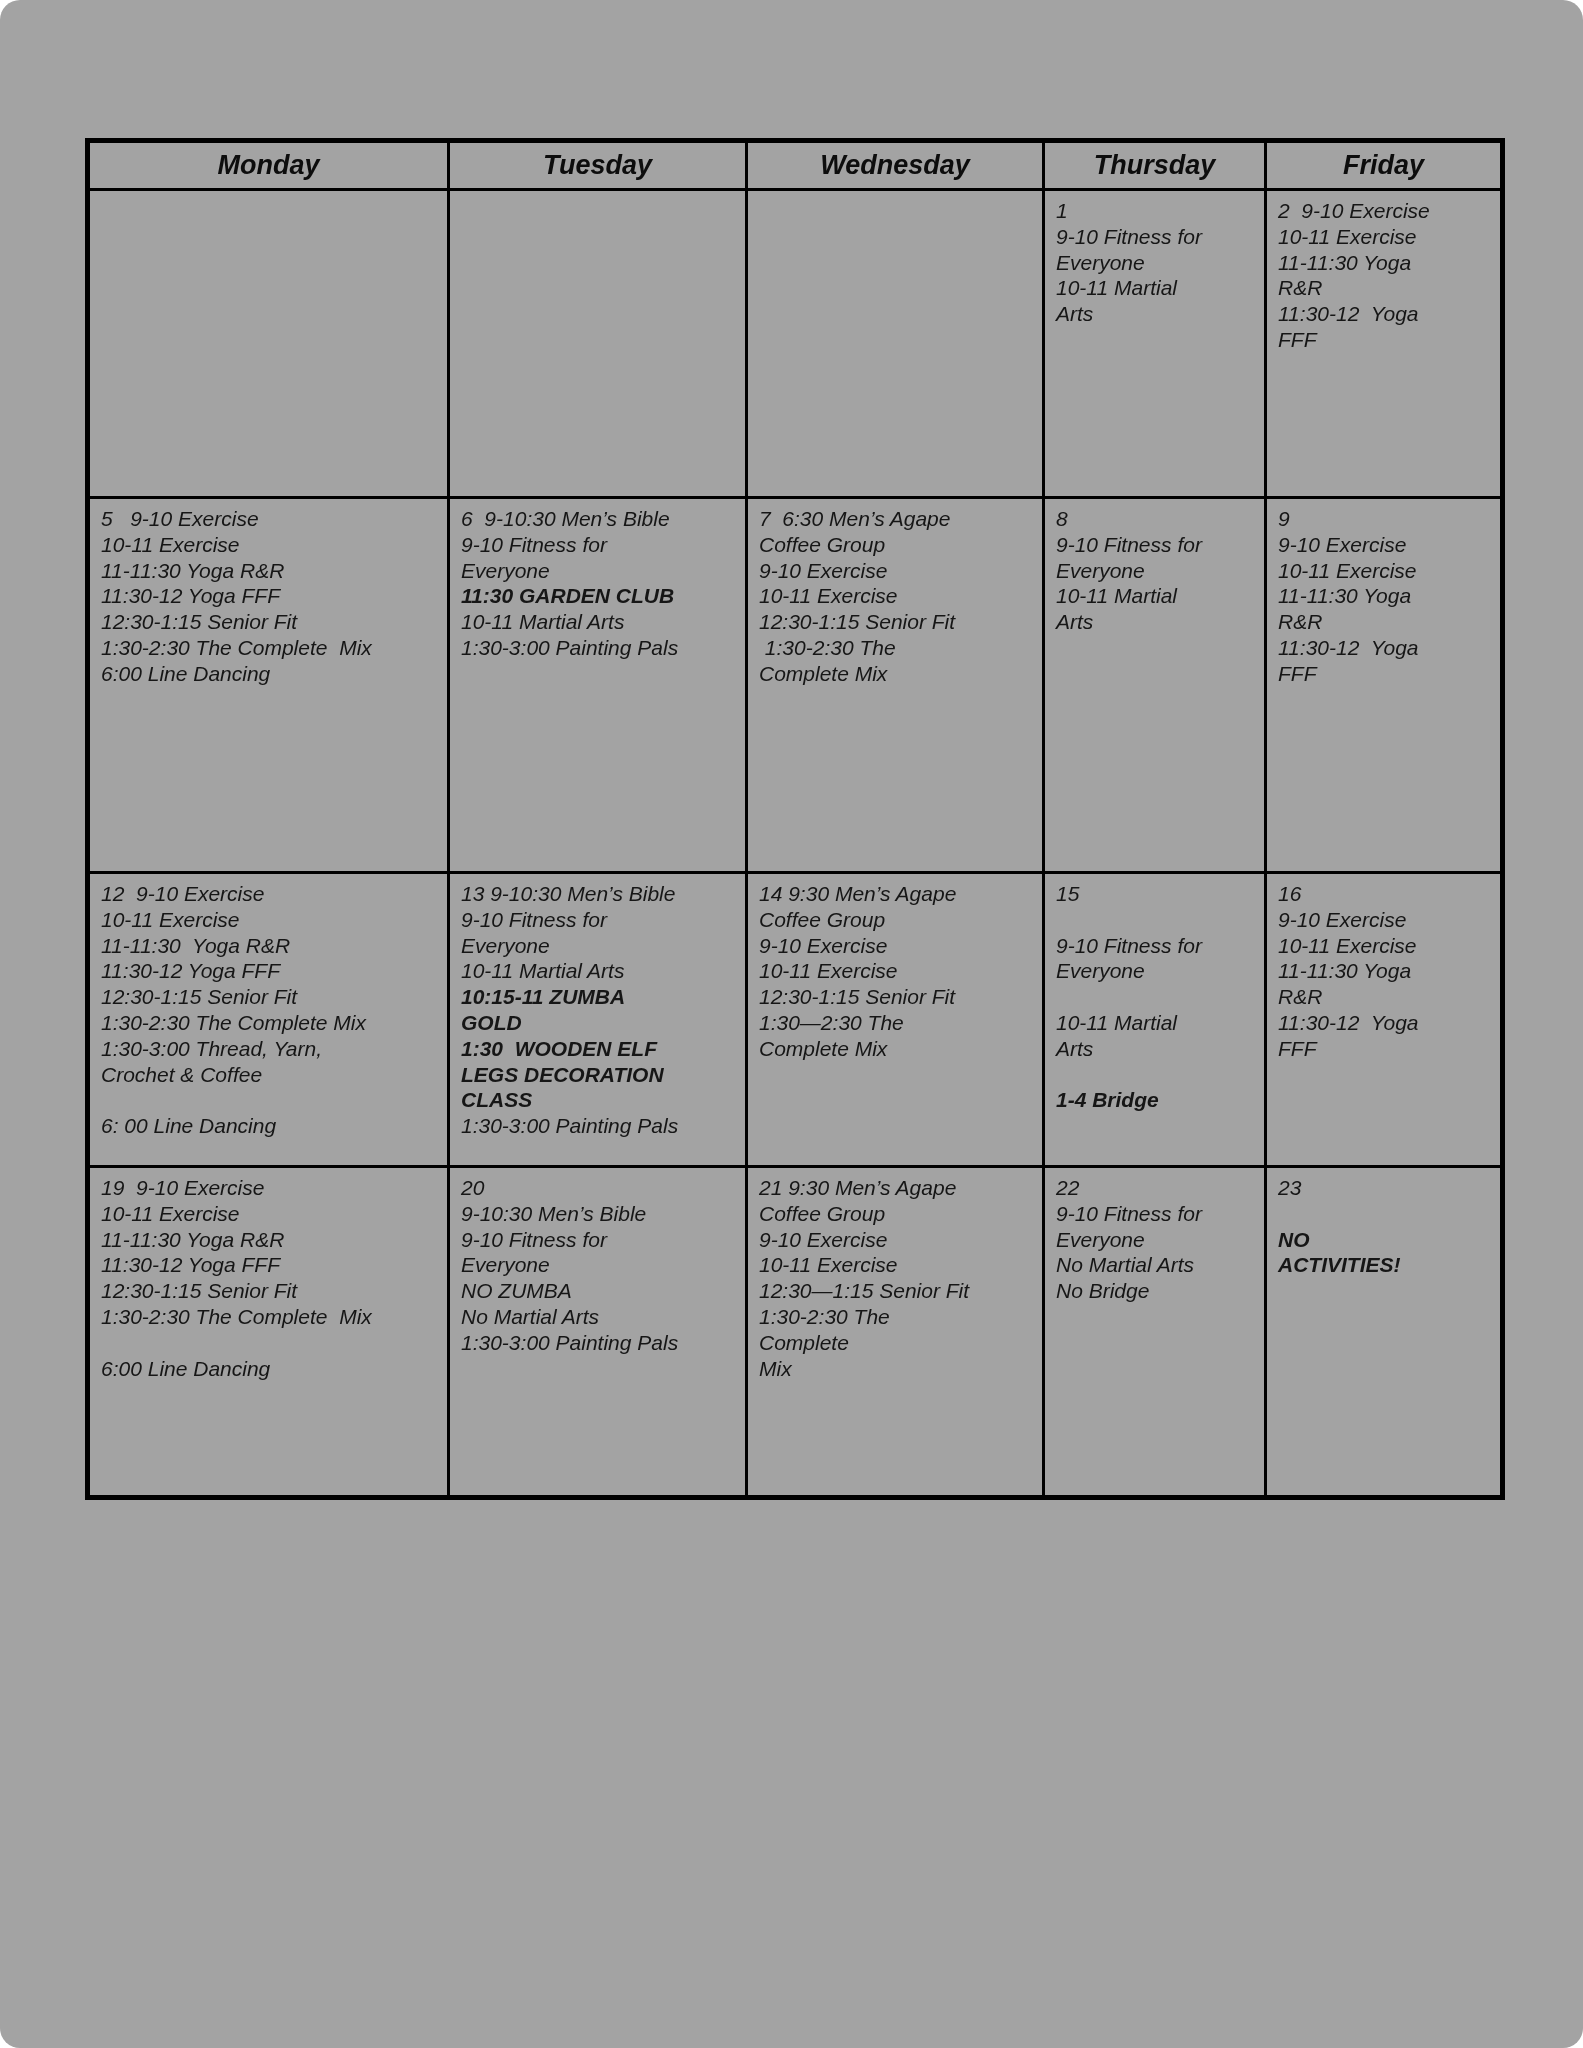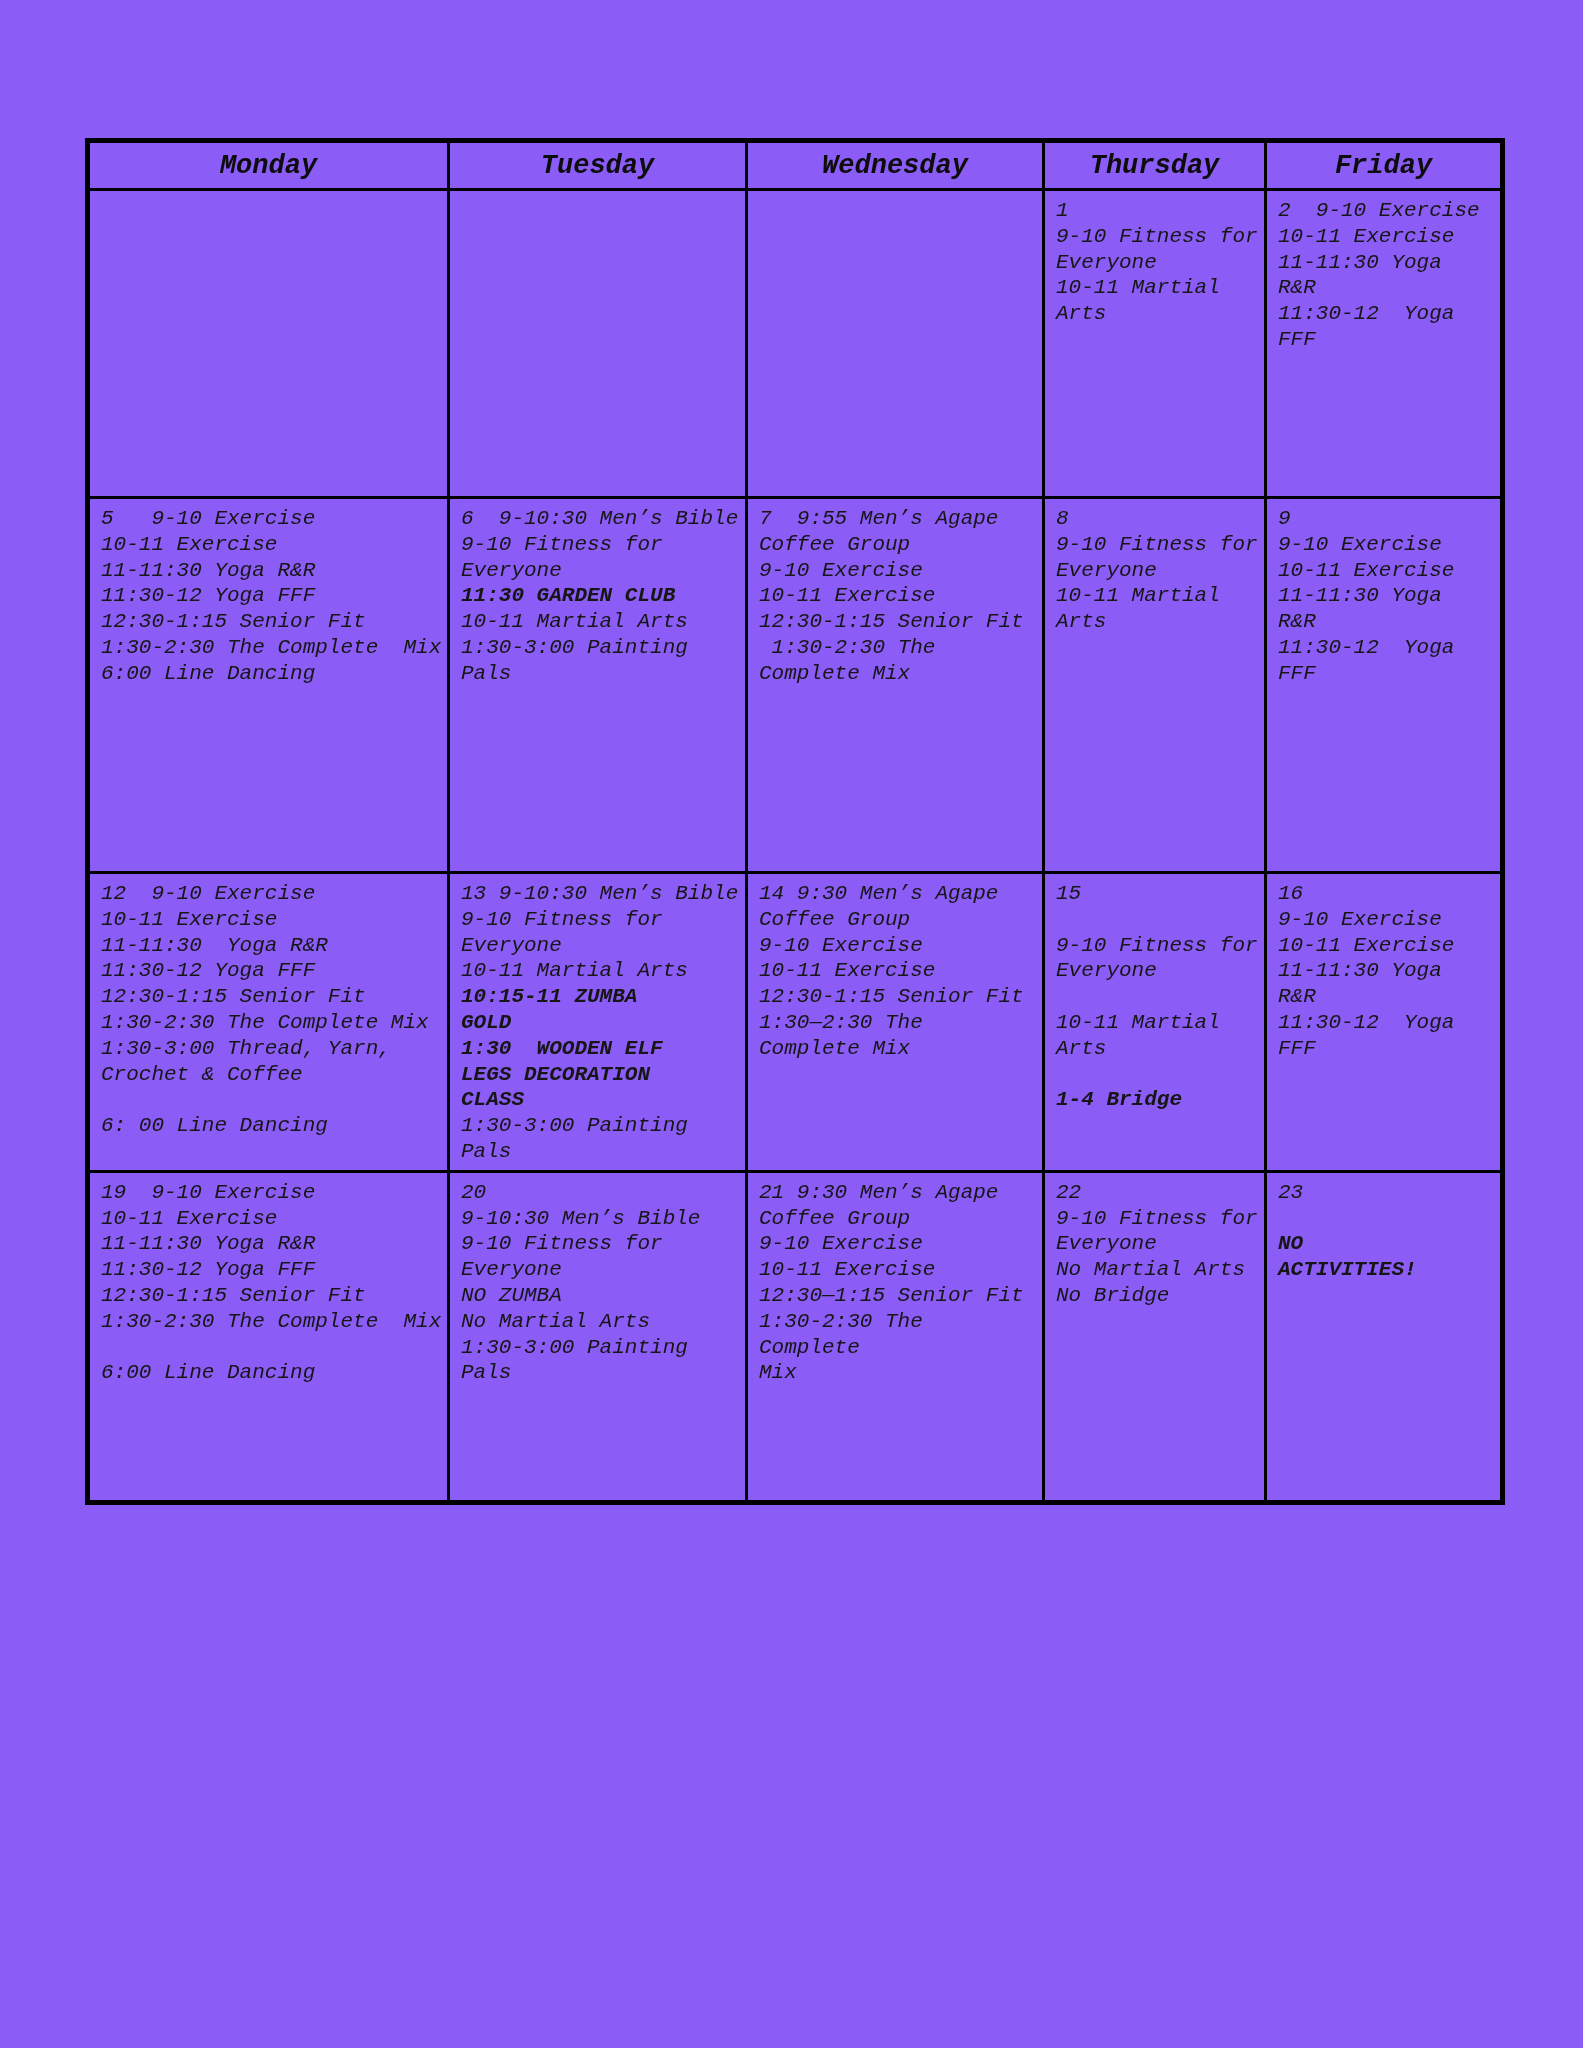"Monday" .page { background: #8b5cf6 -> #a3a3a3; border-radius: none -> 20px; font-family: Liberation Mono, monospace -> Liberation Sans, sans-serif }
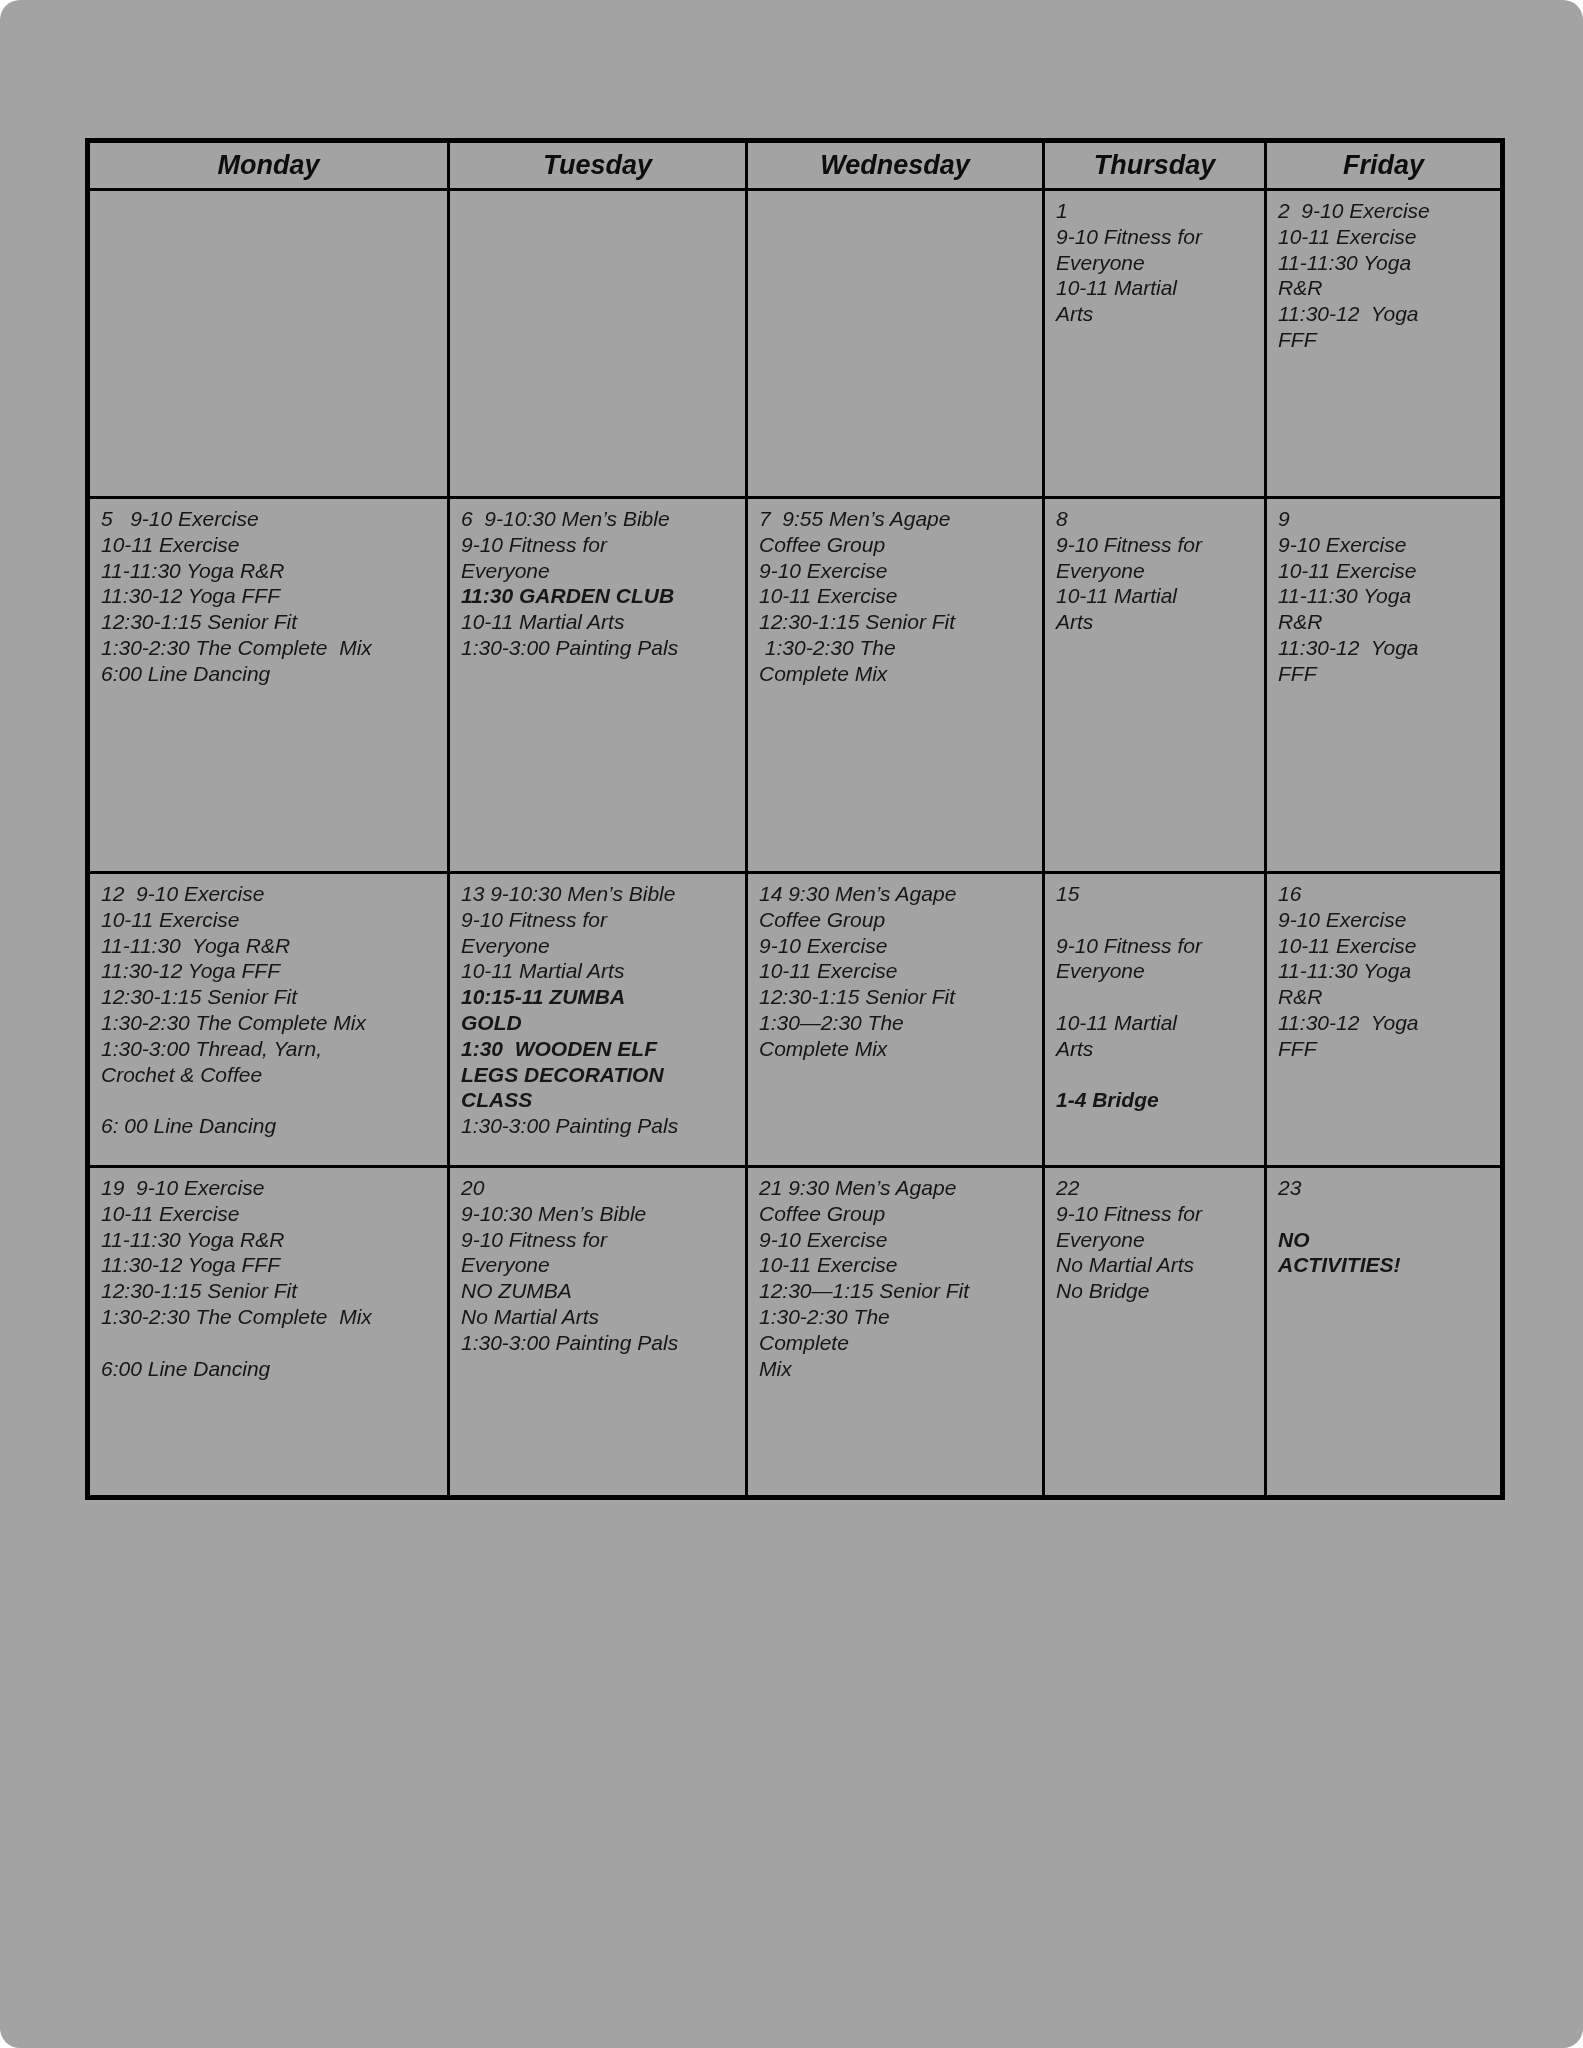"7 9:55 Men’s Agape" span { text: 9:55 -> 6:30 }
